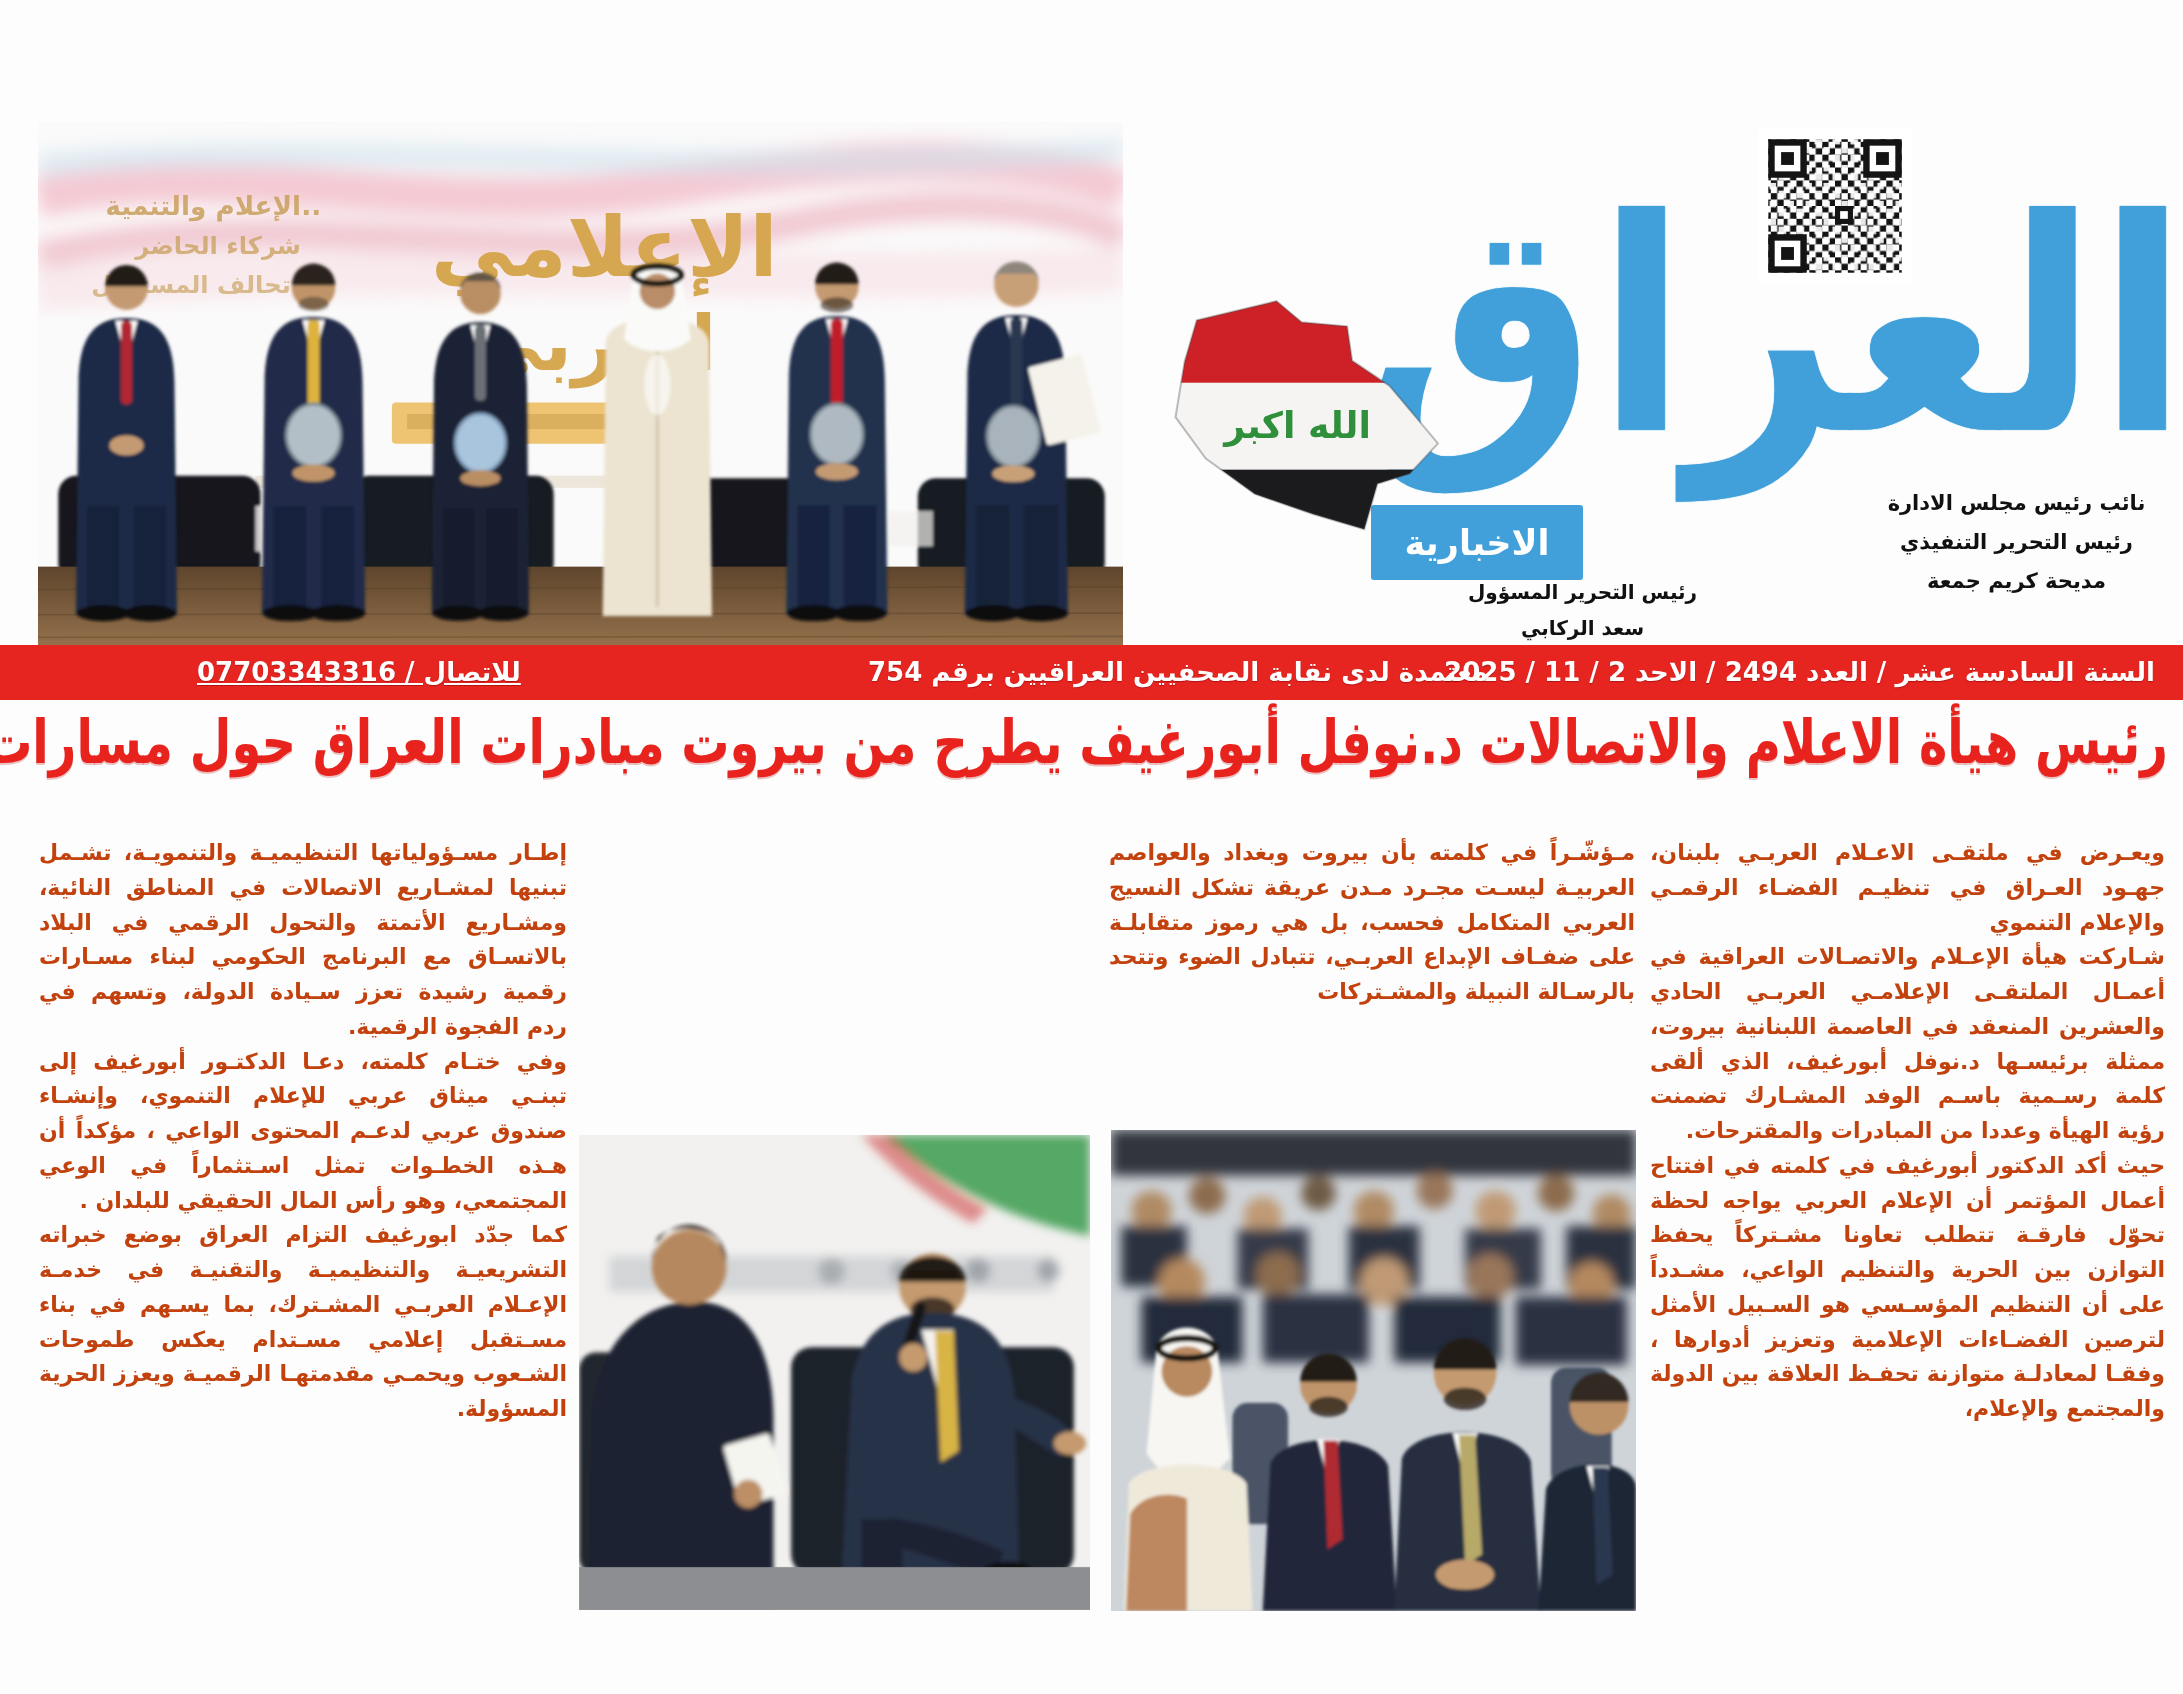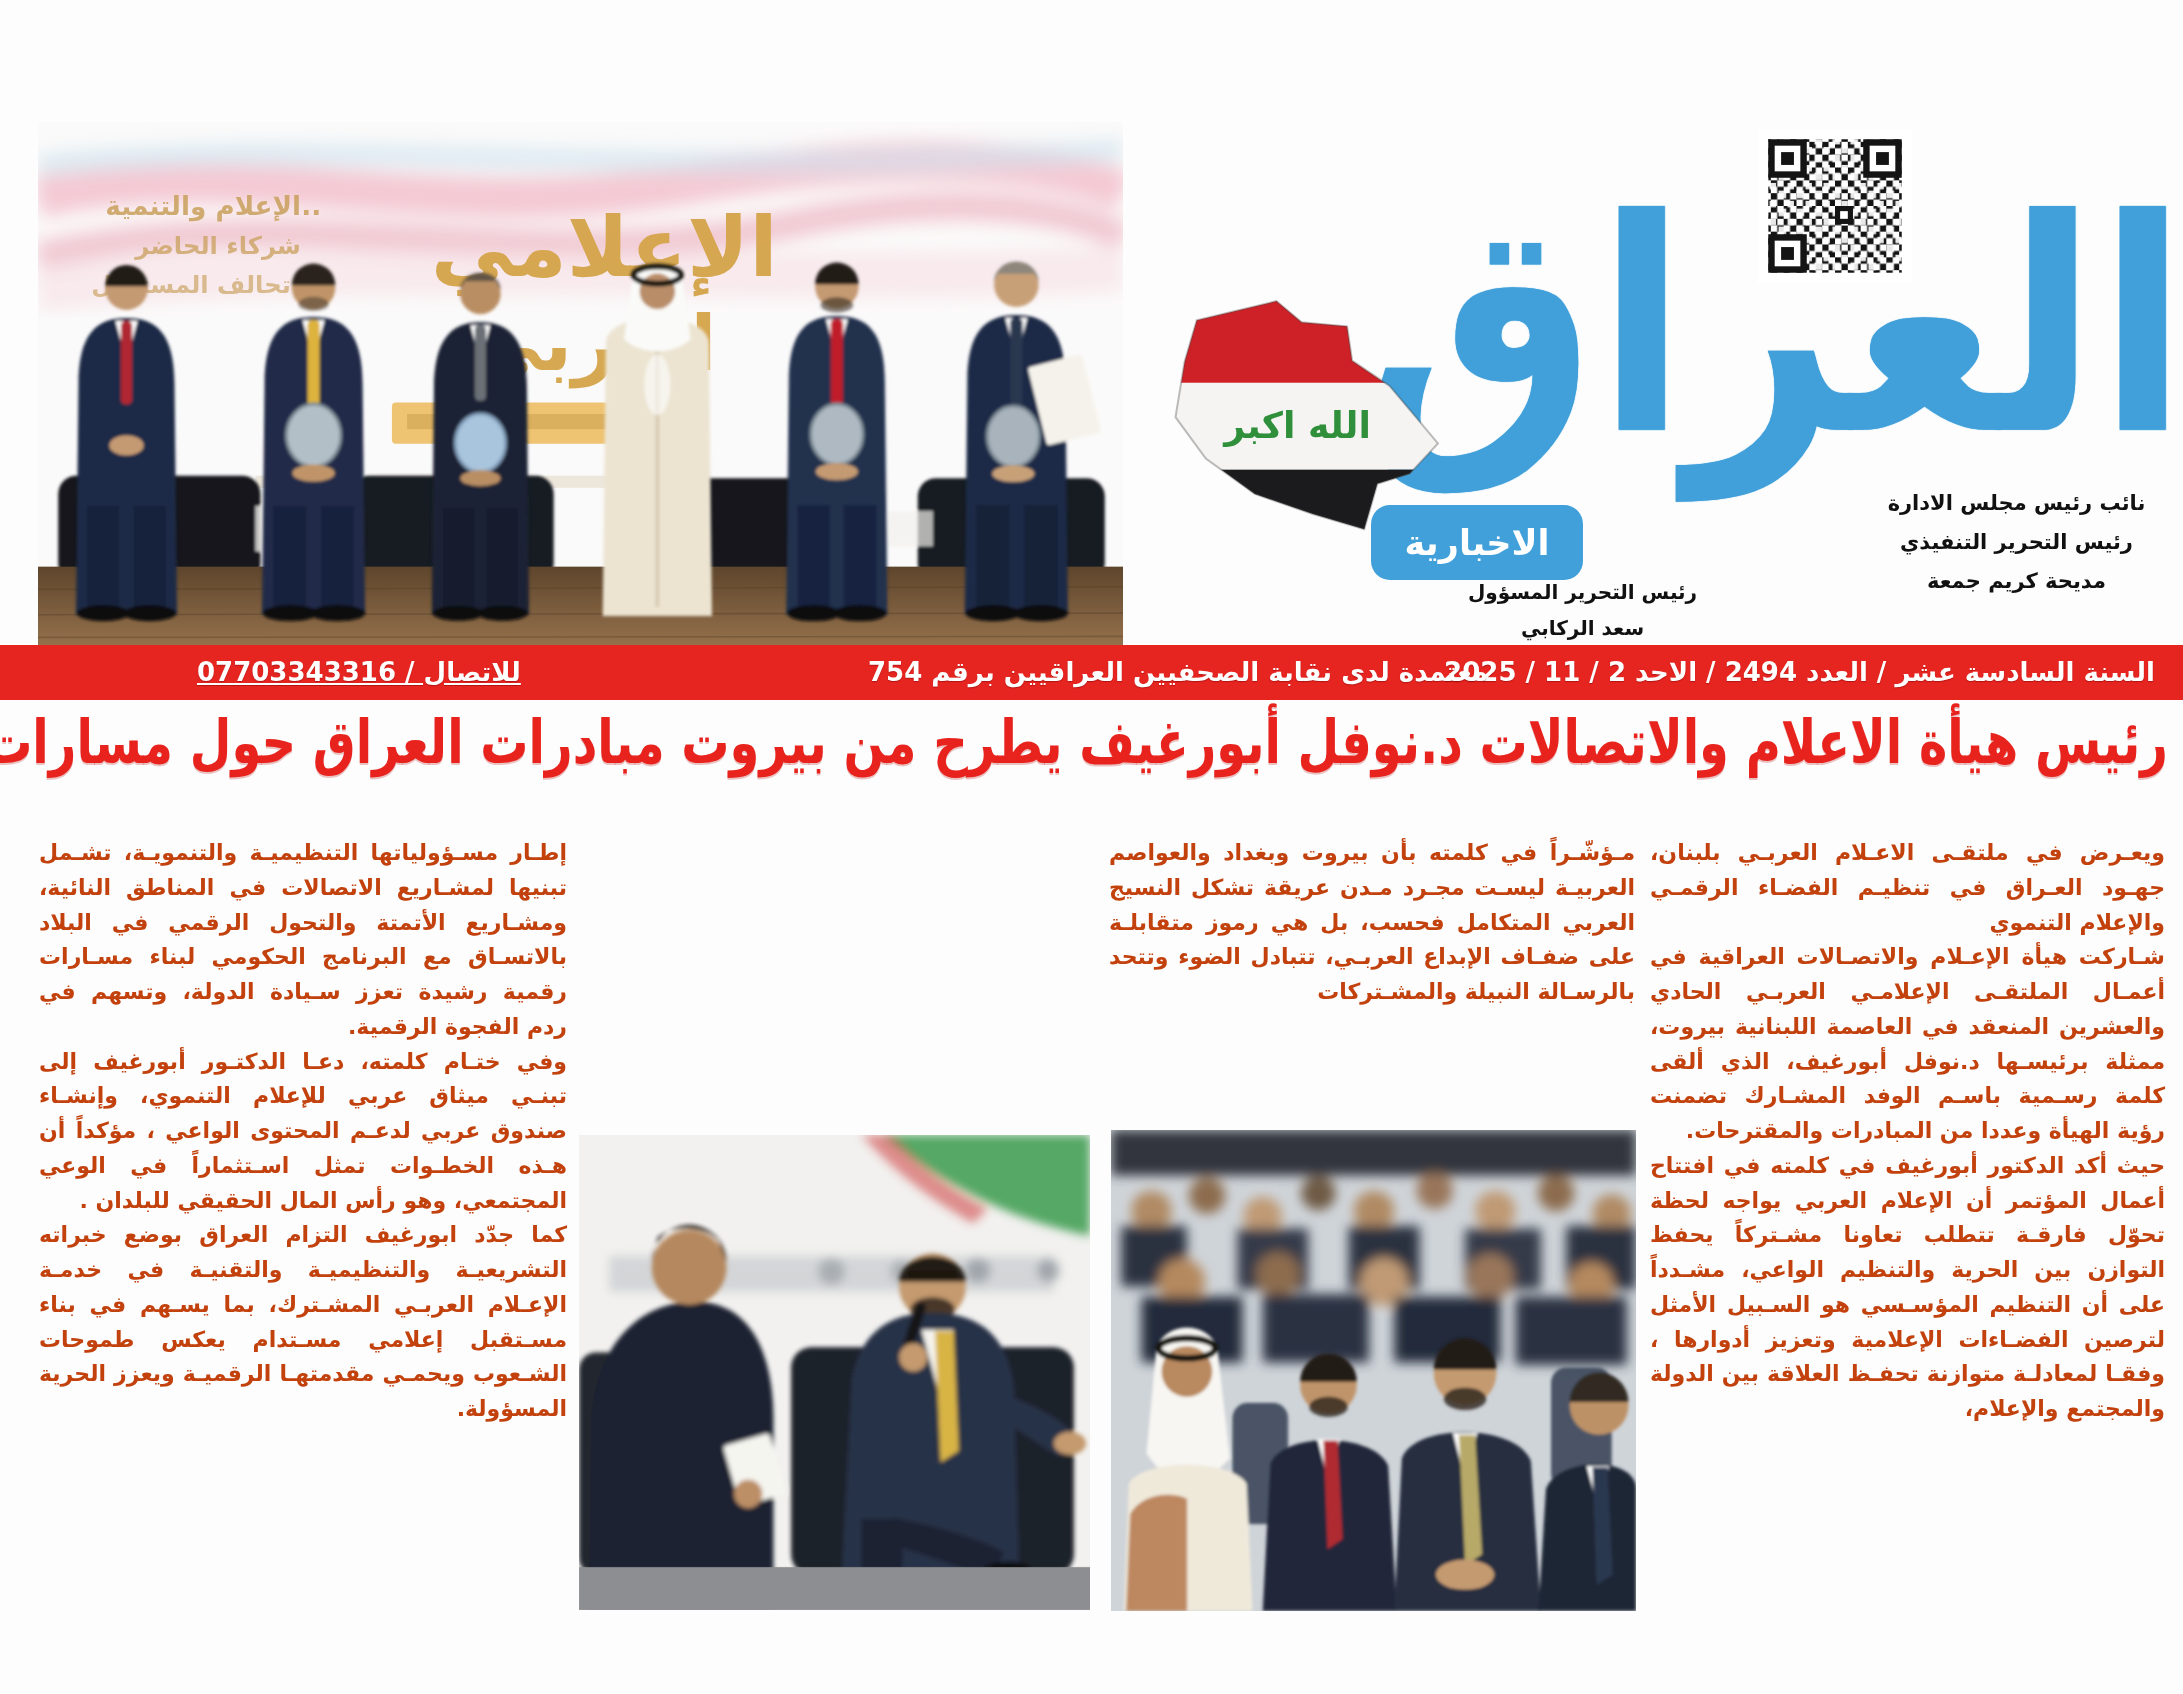"الاخبارية" .logo-sub { border-radius: 19px -> 3px }
